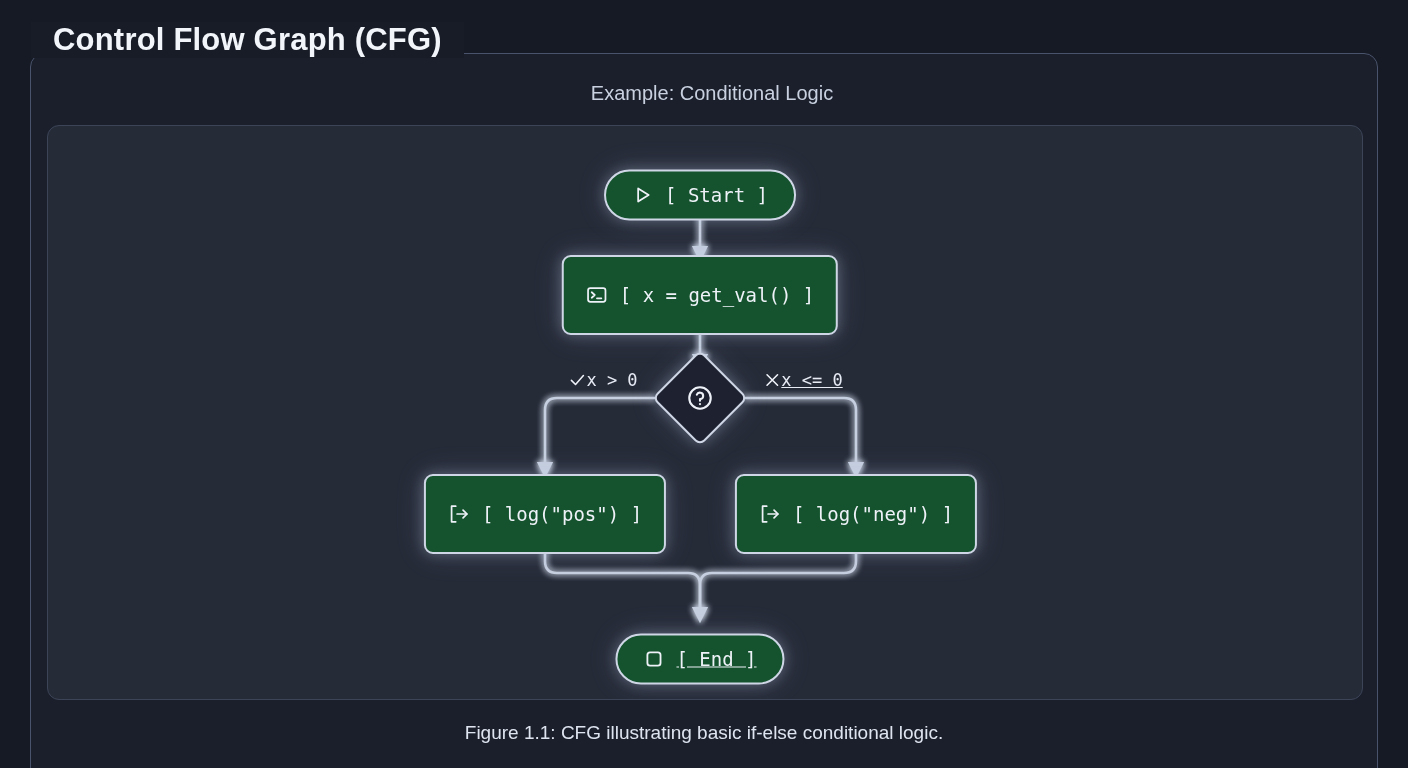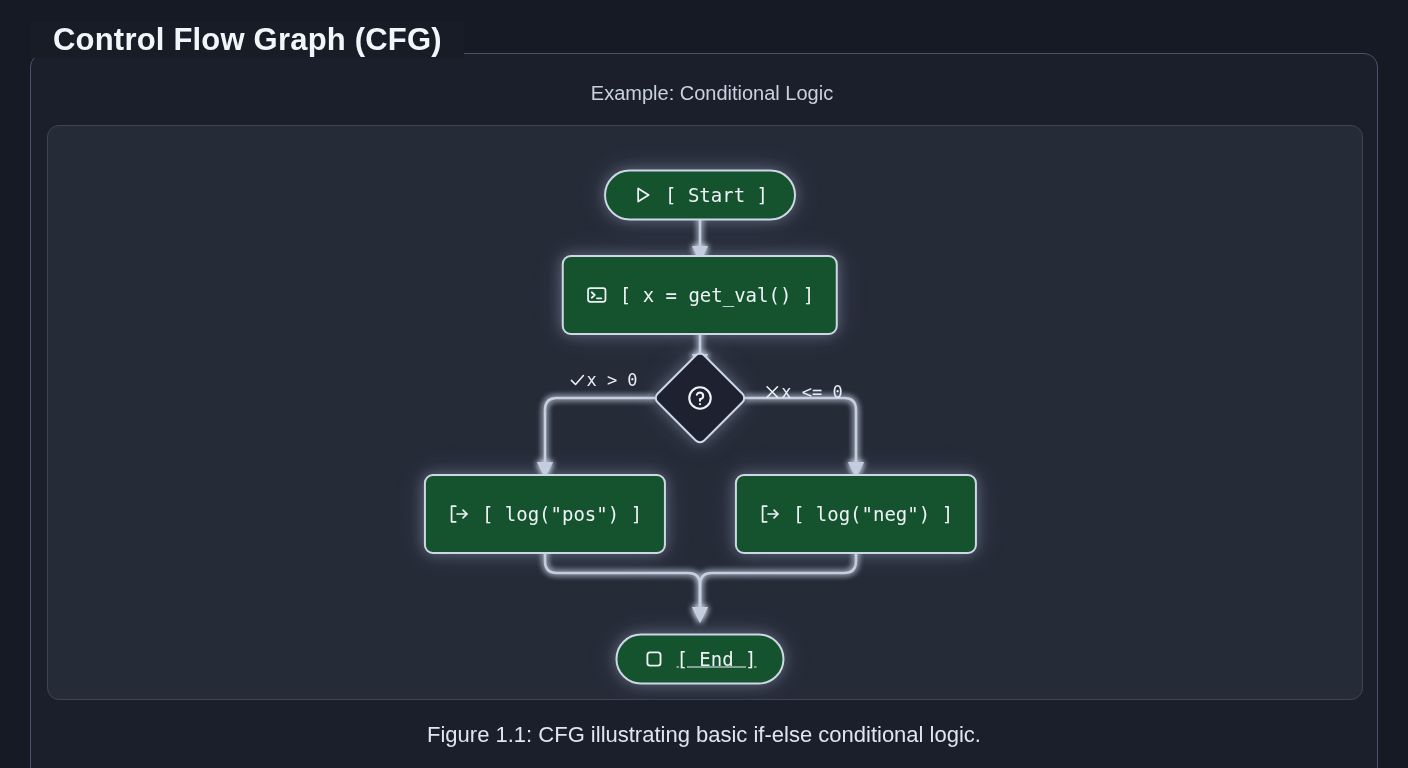"x <= 0" div.edge-label { text-decoration: none -> underline; top: 266px -> 254px }
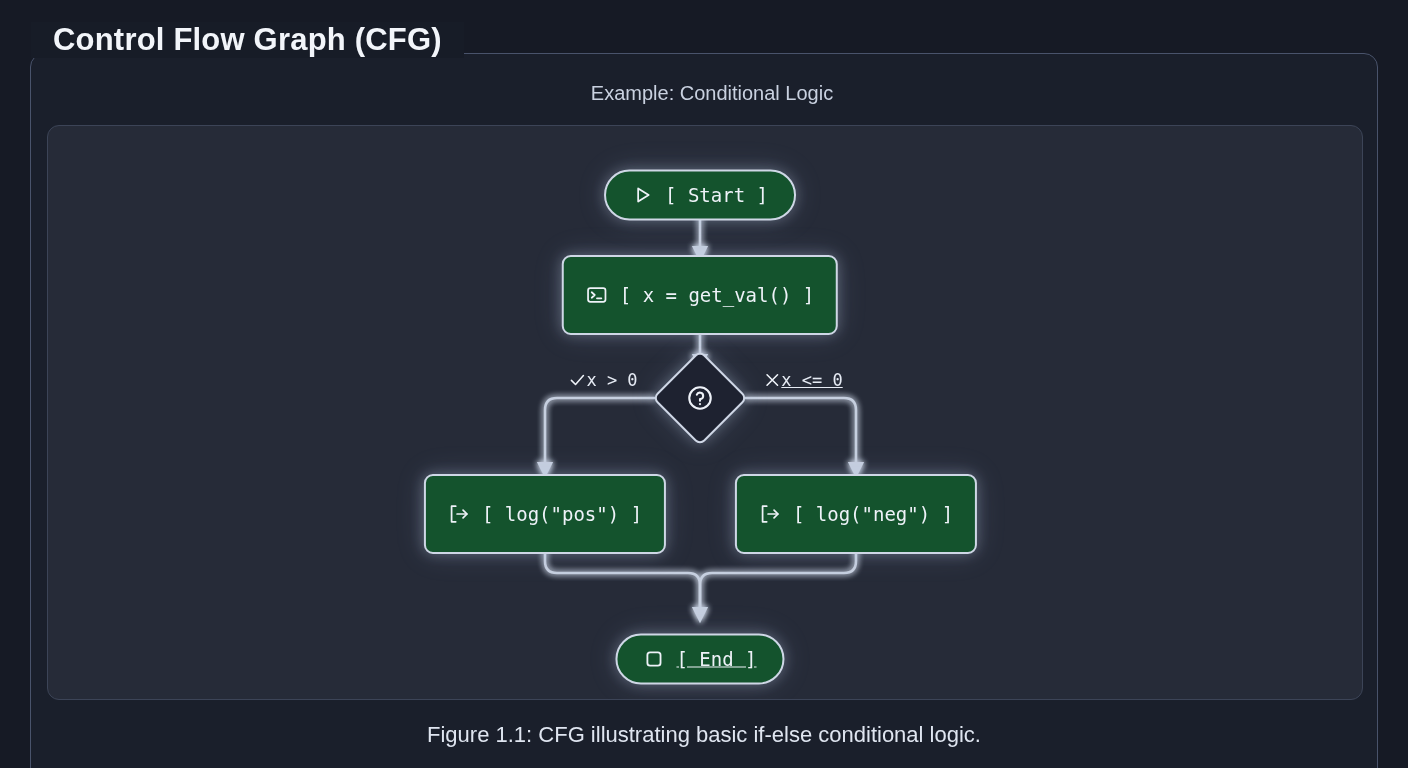"Figure 1.1: CFG illustrating basic" .caption { font-size: 22px -> 19px }
